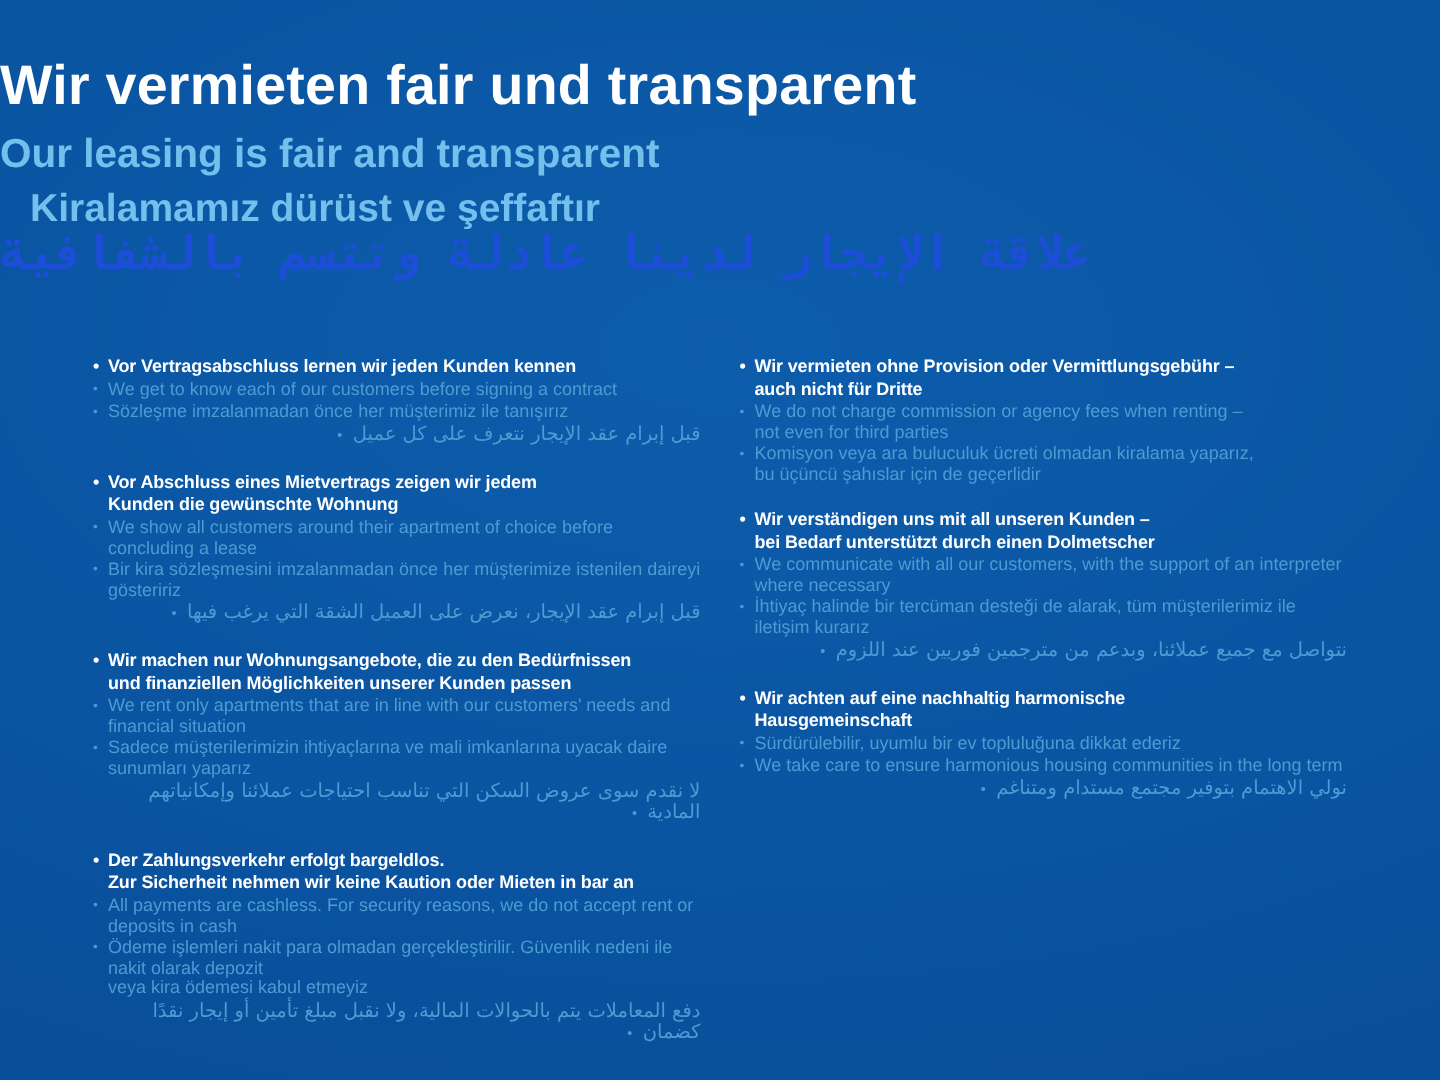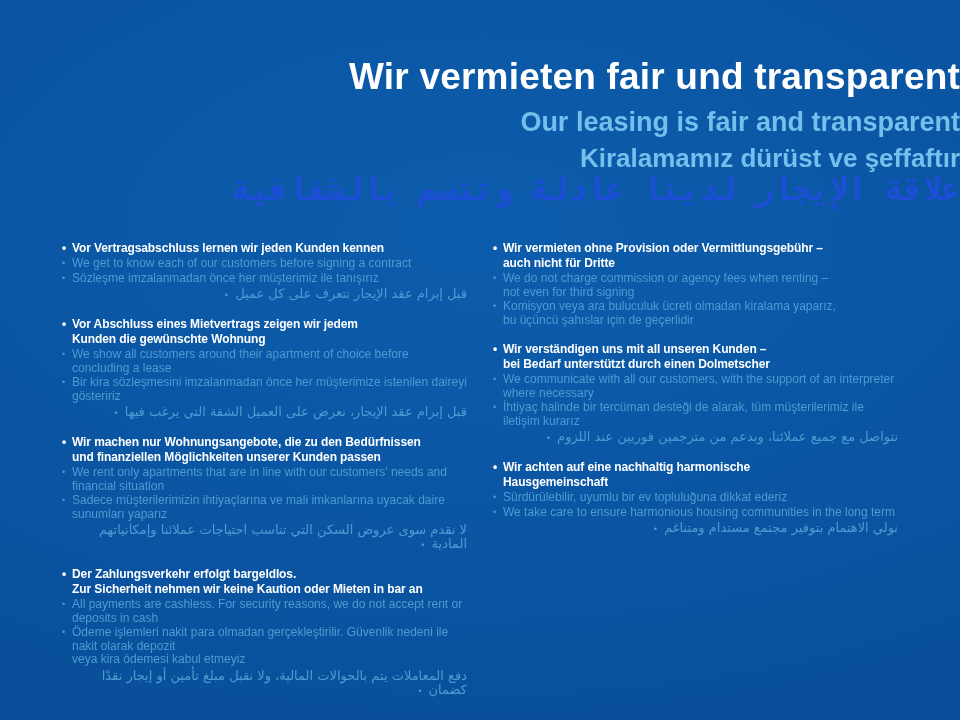"Wir vermieten fair und transparent" .titles { padding-top: 56px -> 36px; text-align: right -> left }
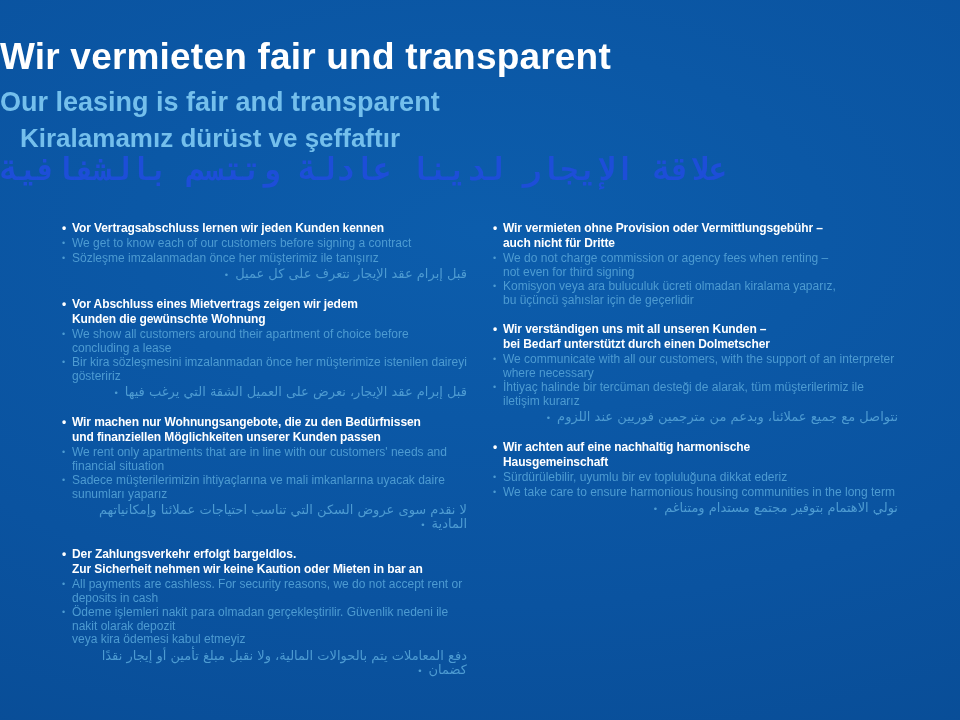"Vor Vertragsabschluss lernen wir jeden" .t-de { margin-top: none -> 16px }
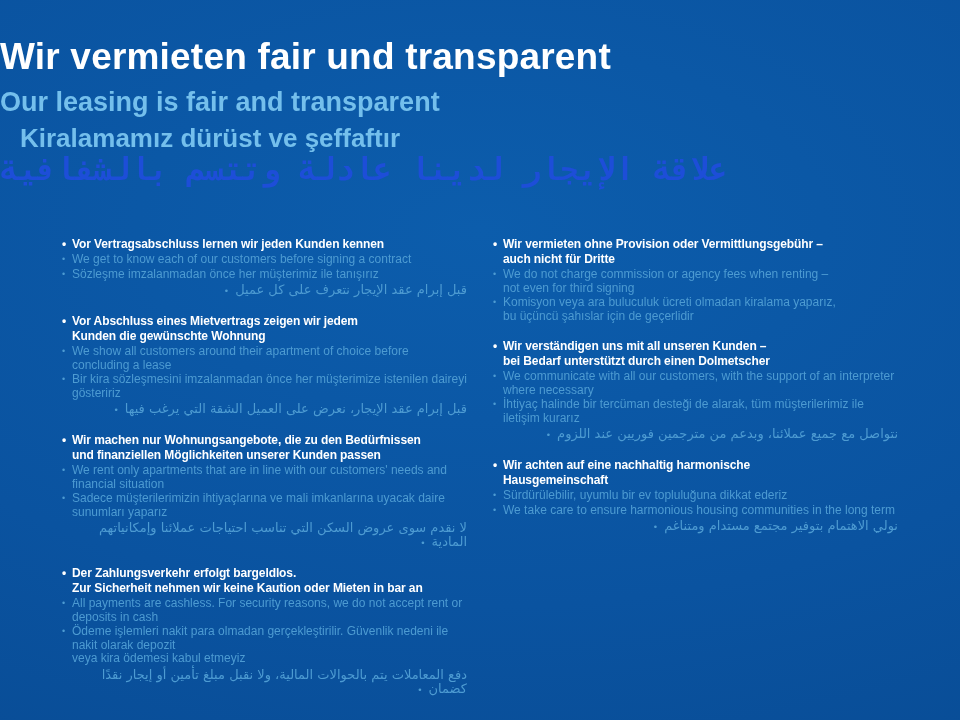"We do not charge commission" div.t-sub { text: signing -> parties }
